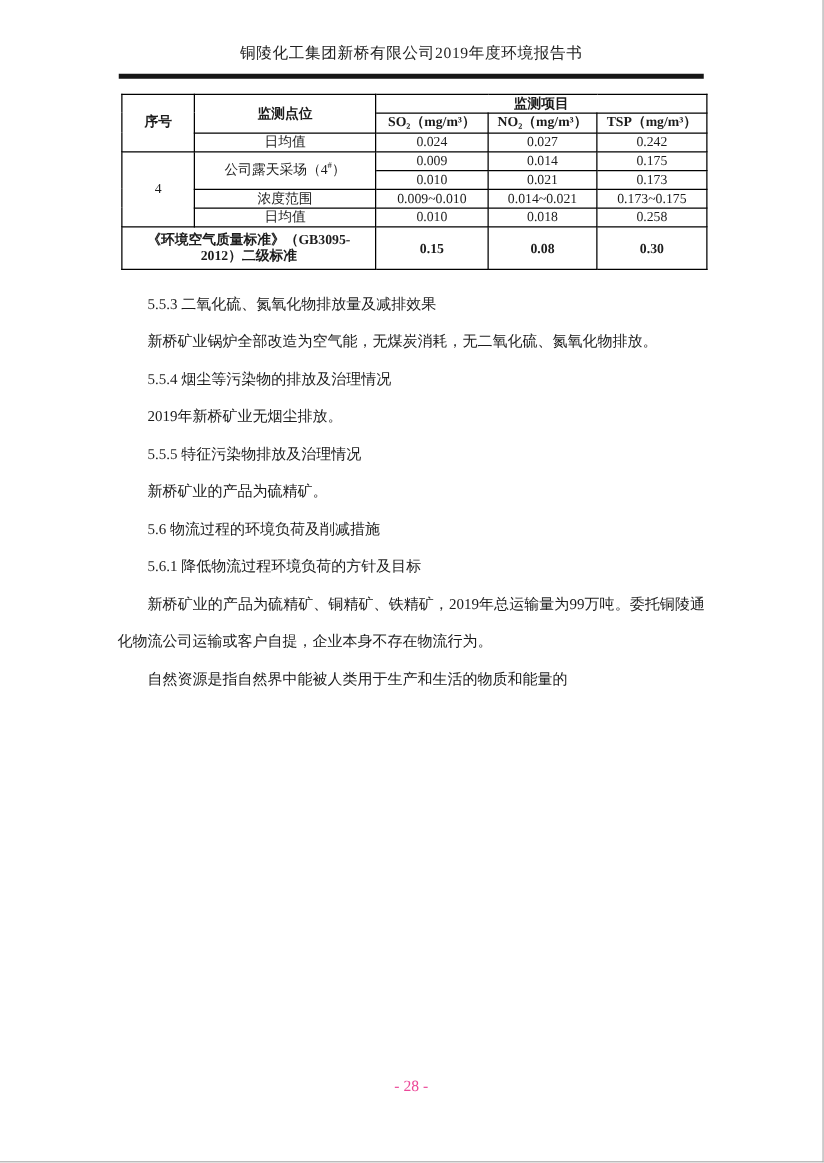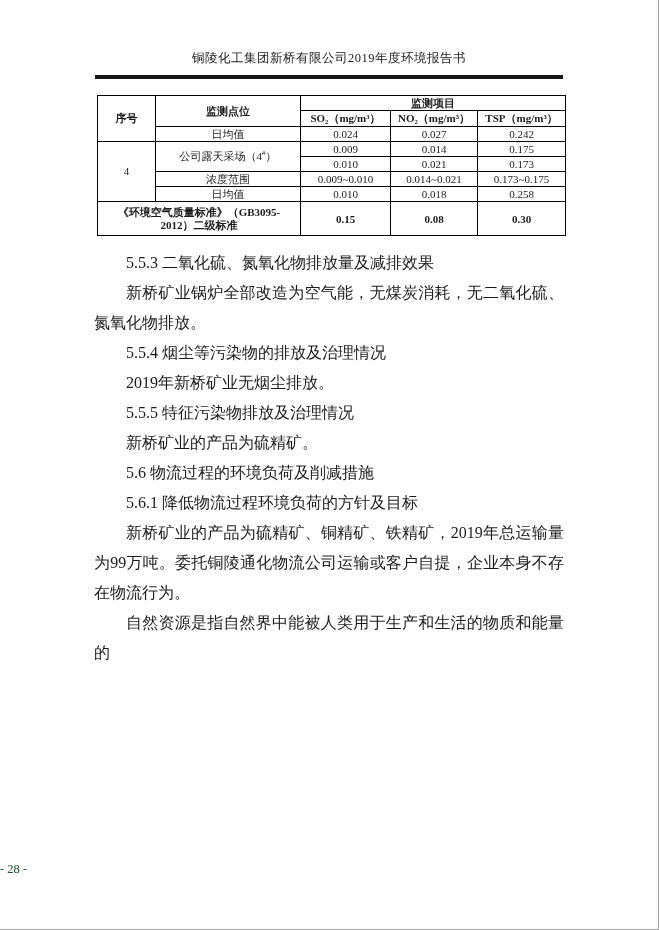"铜陵化工集团新桥有限公司2019年度环境报告书" .doc-header { margin: 16px 95px -> 0 95px }
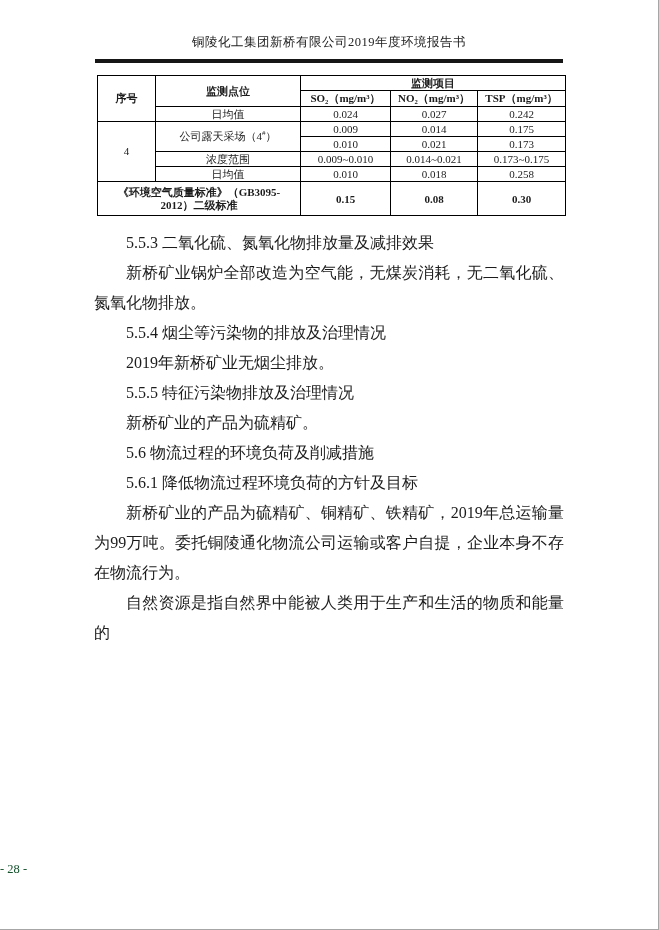"5.5.3 二氧化硫、氮氧化物排放量及减排效果" .doc-body { font-size: 16px -> 12px }
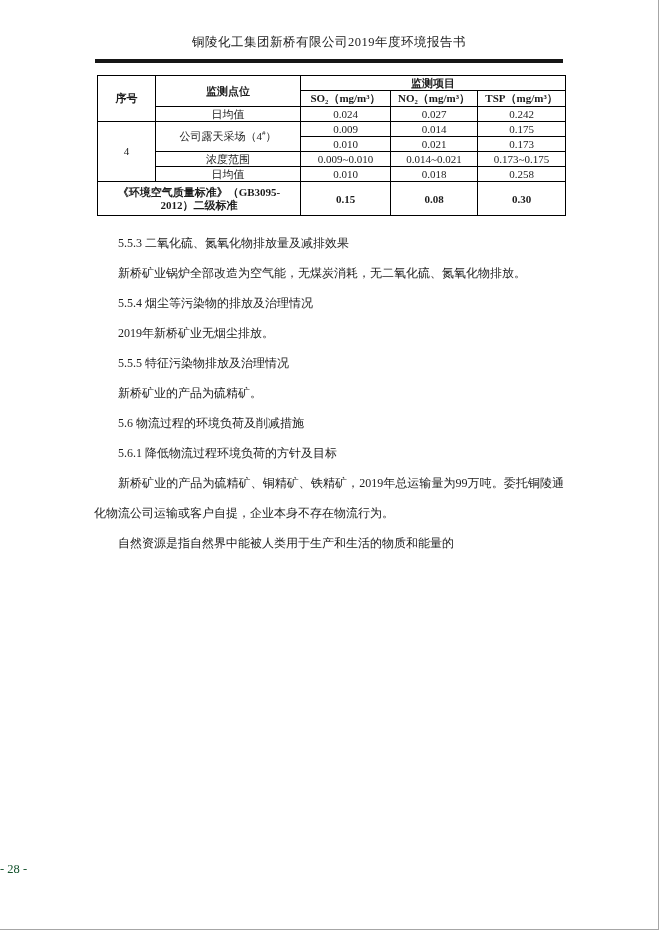"- 28 -" .doc-footer { color: #14532d -> #ec4899; text-align: left -> center }
